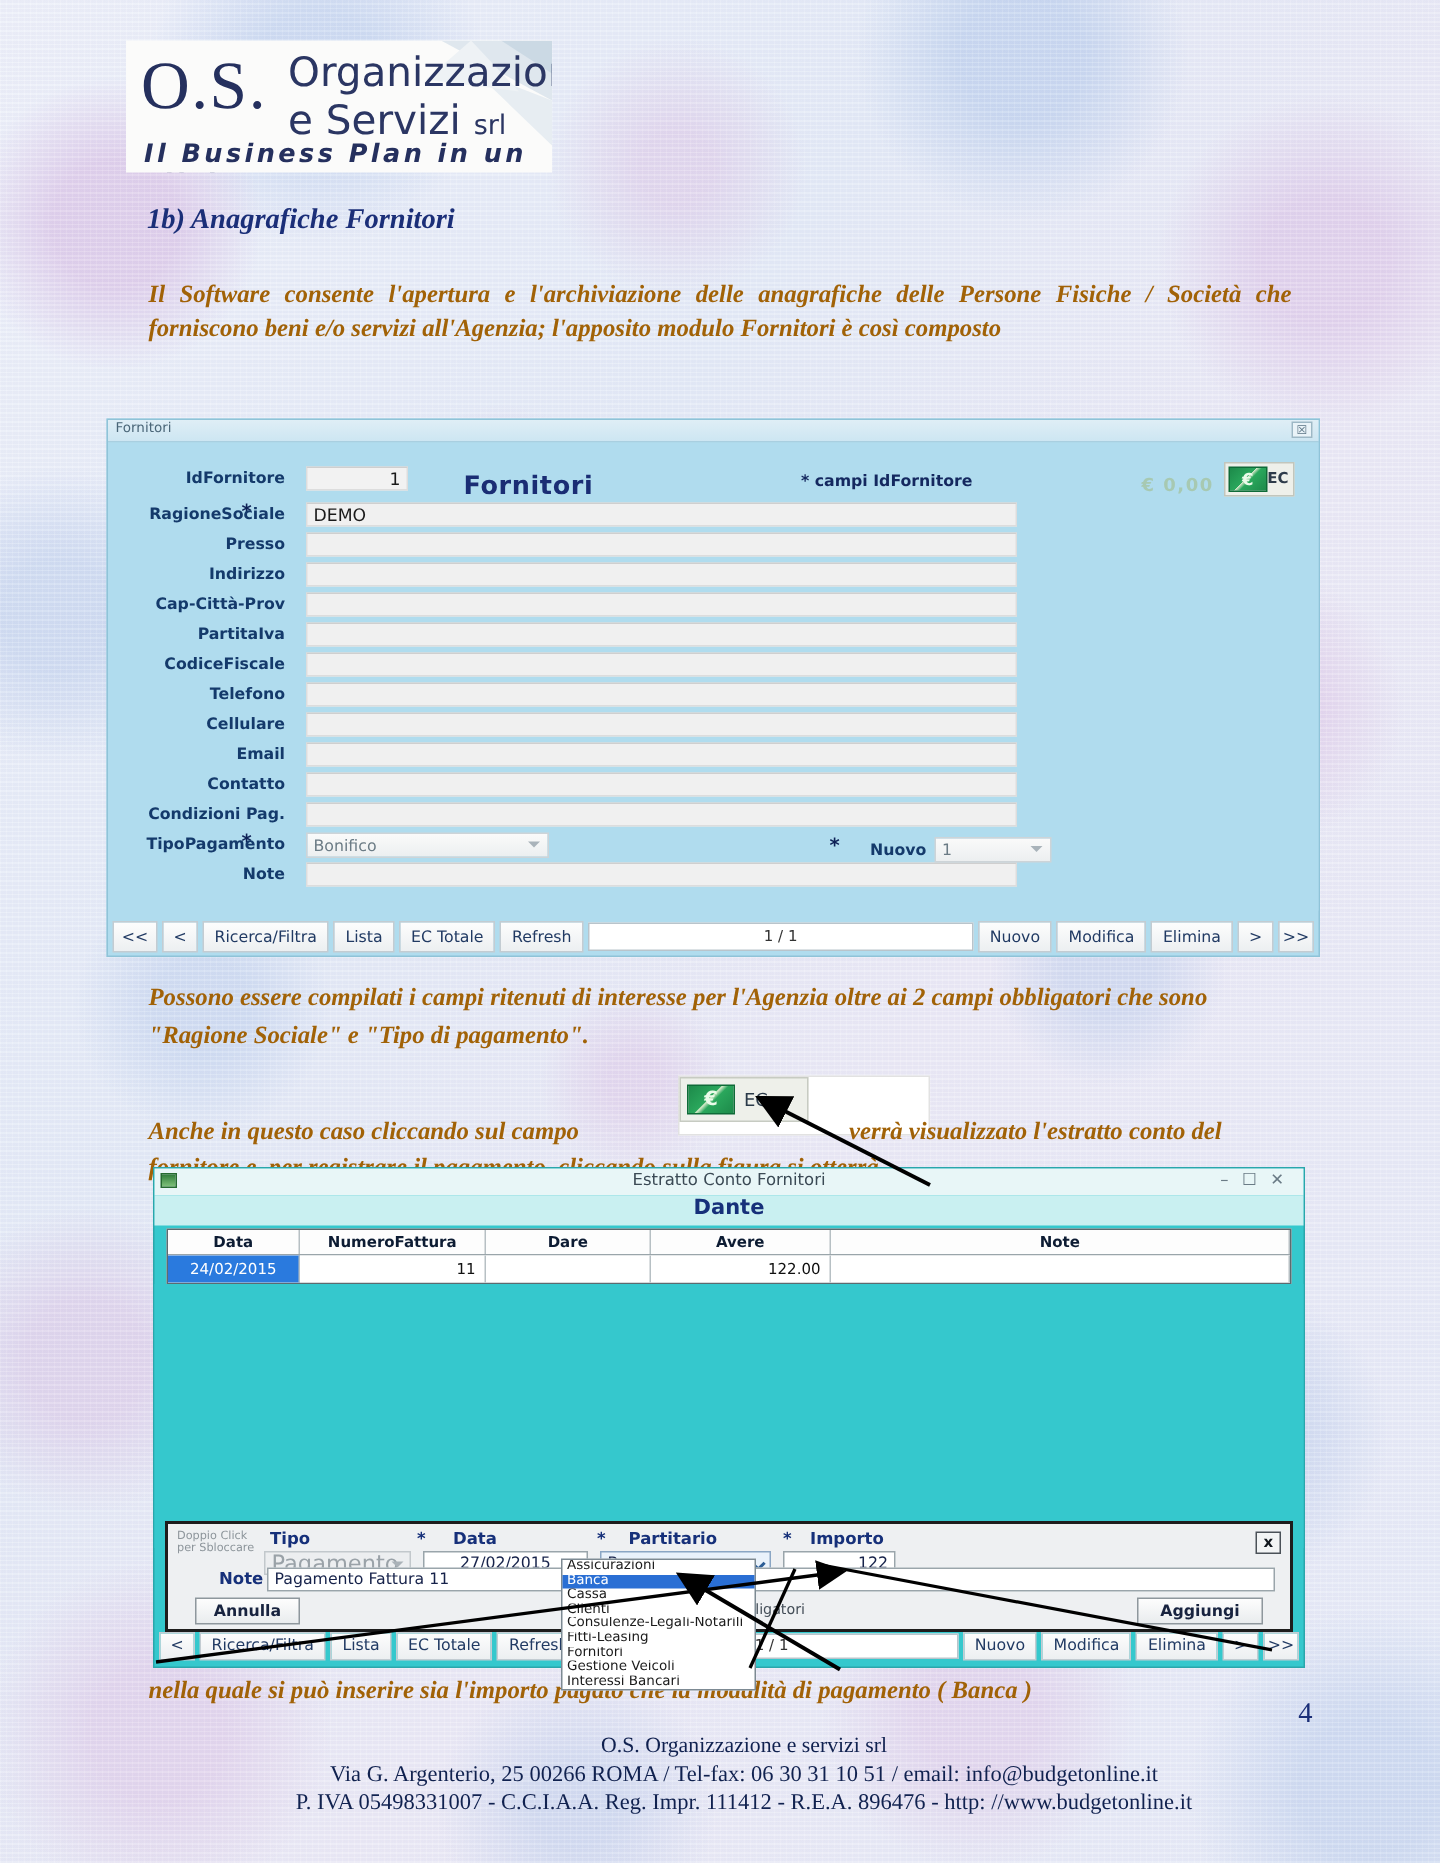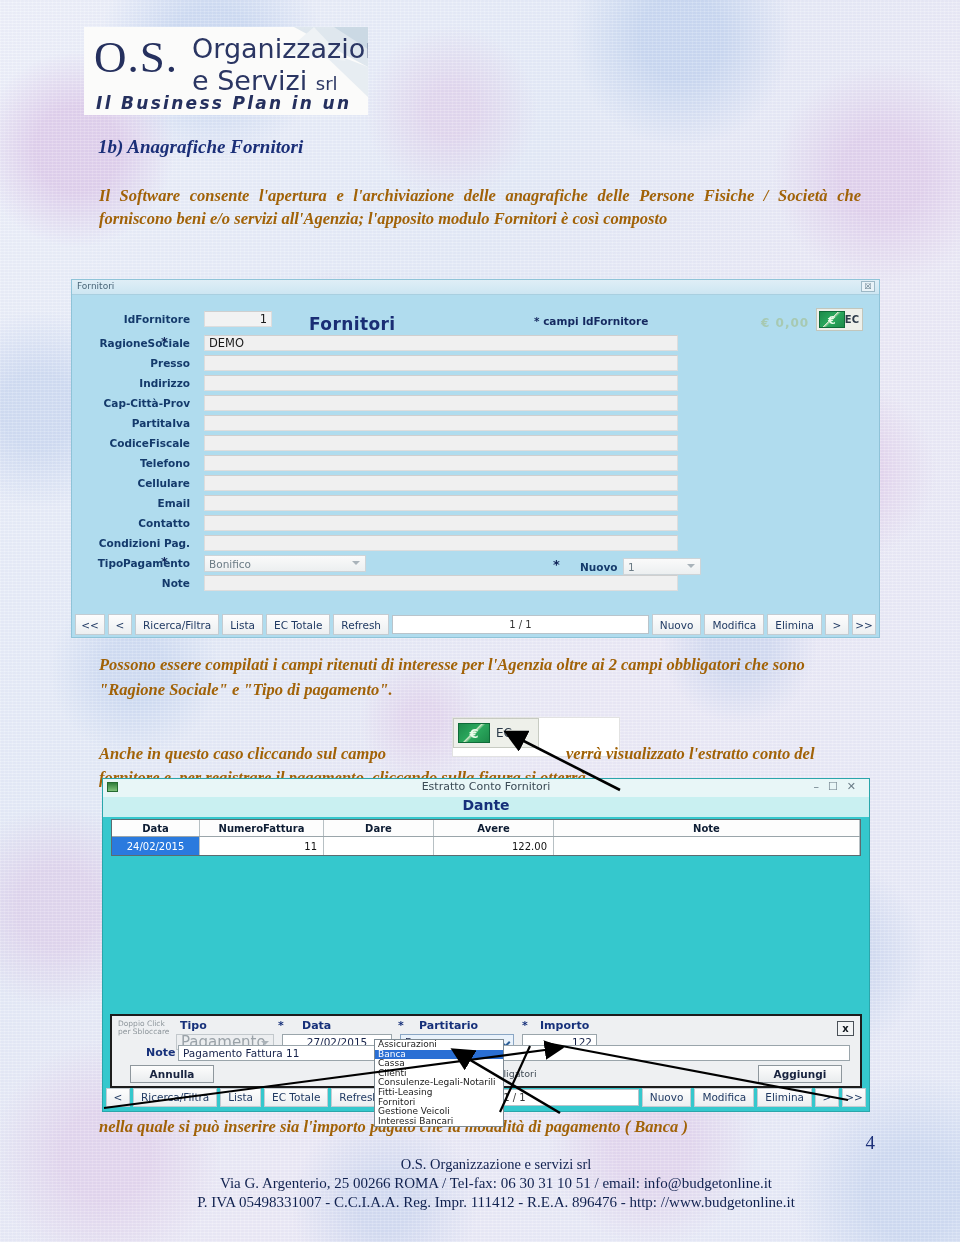"Annulla" div.btn { width: 84px -> 70px }
